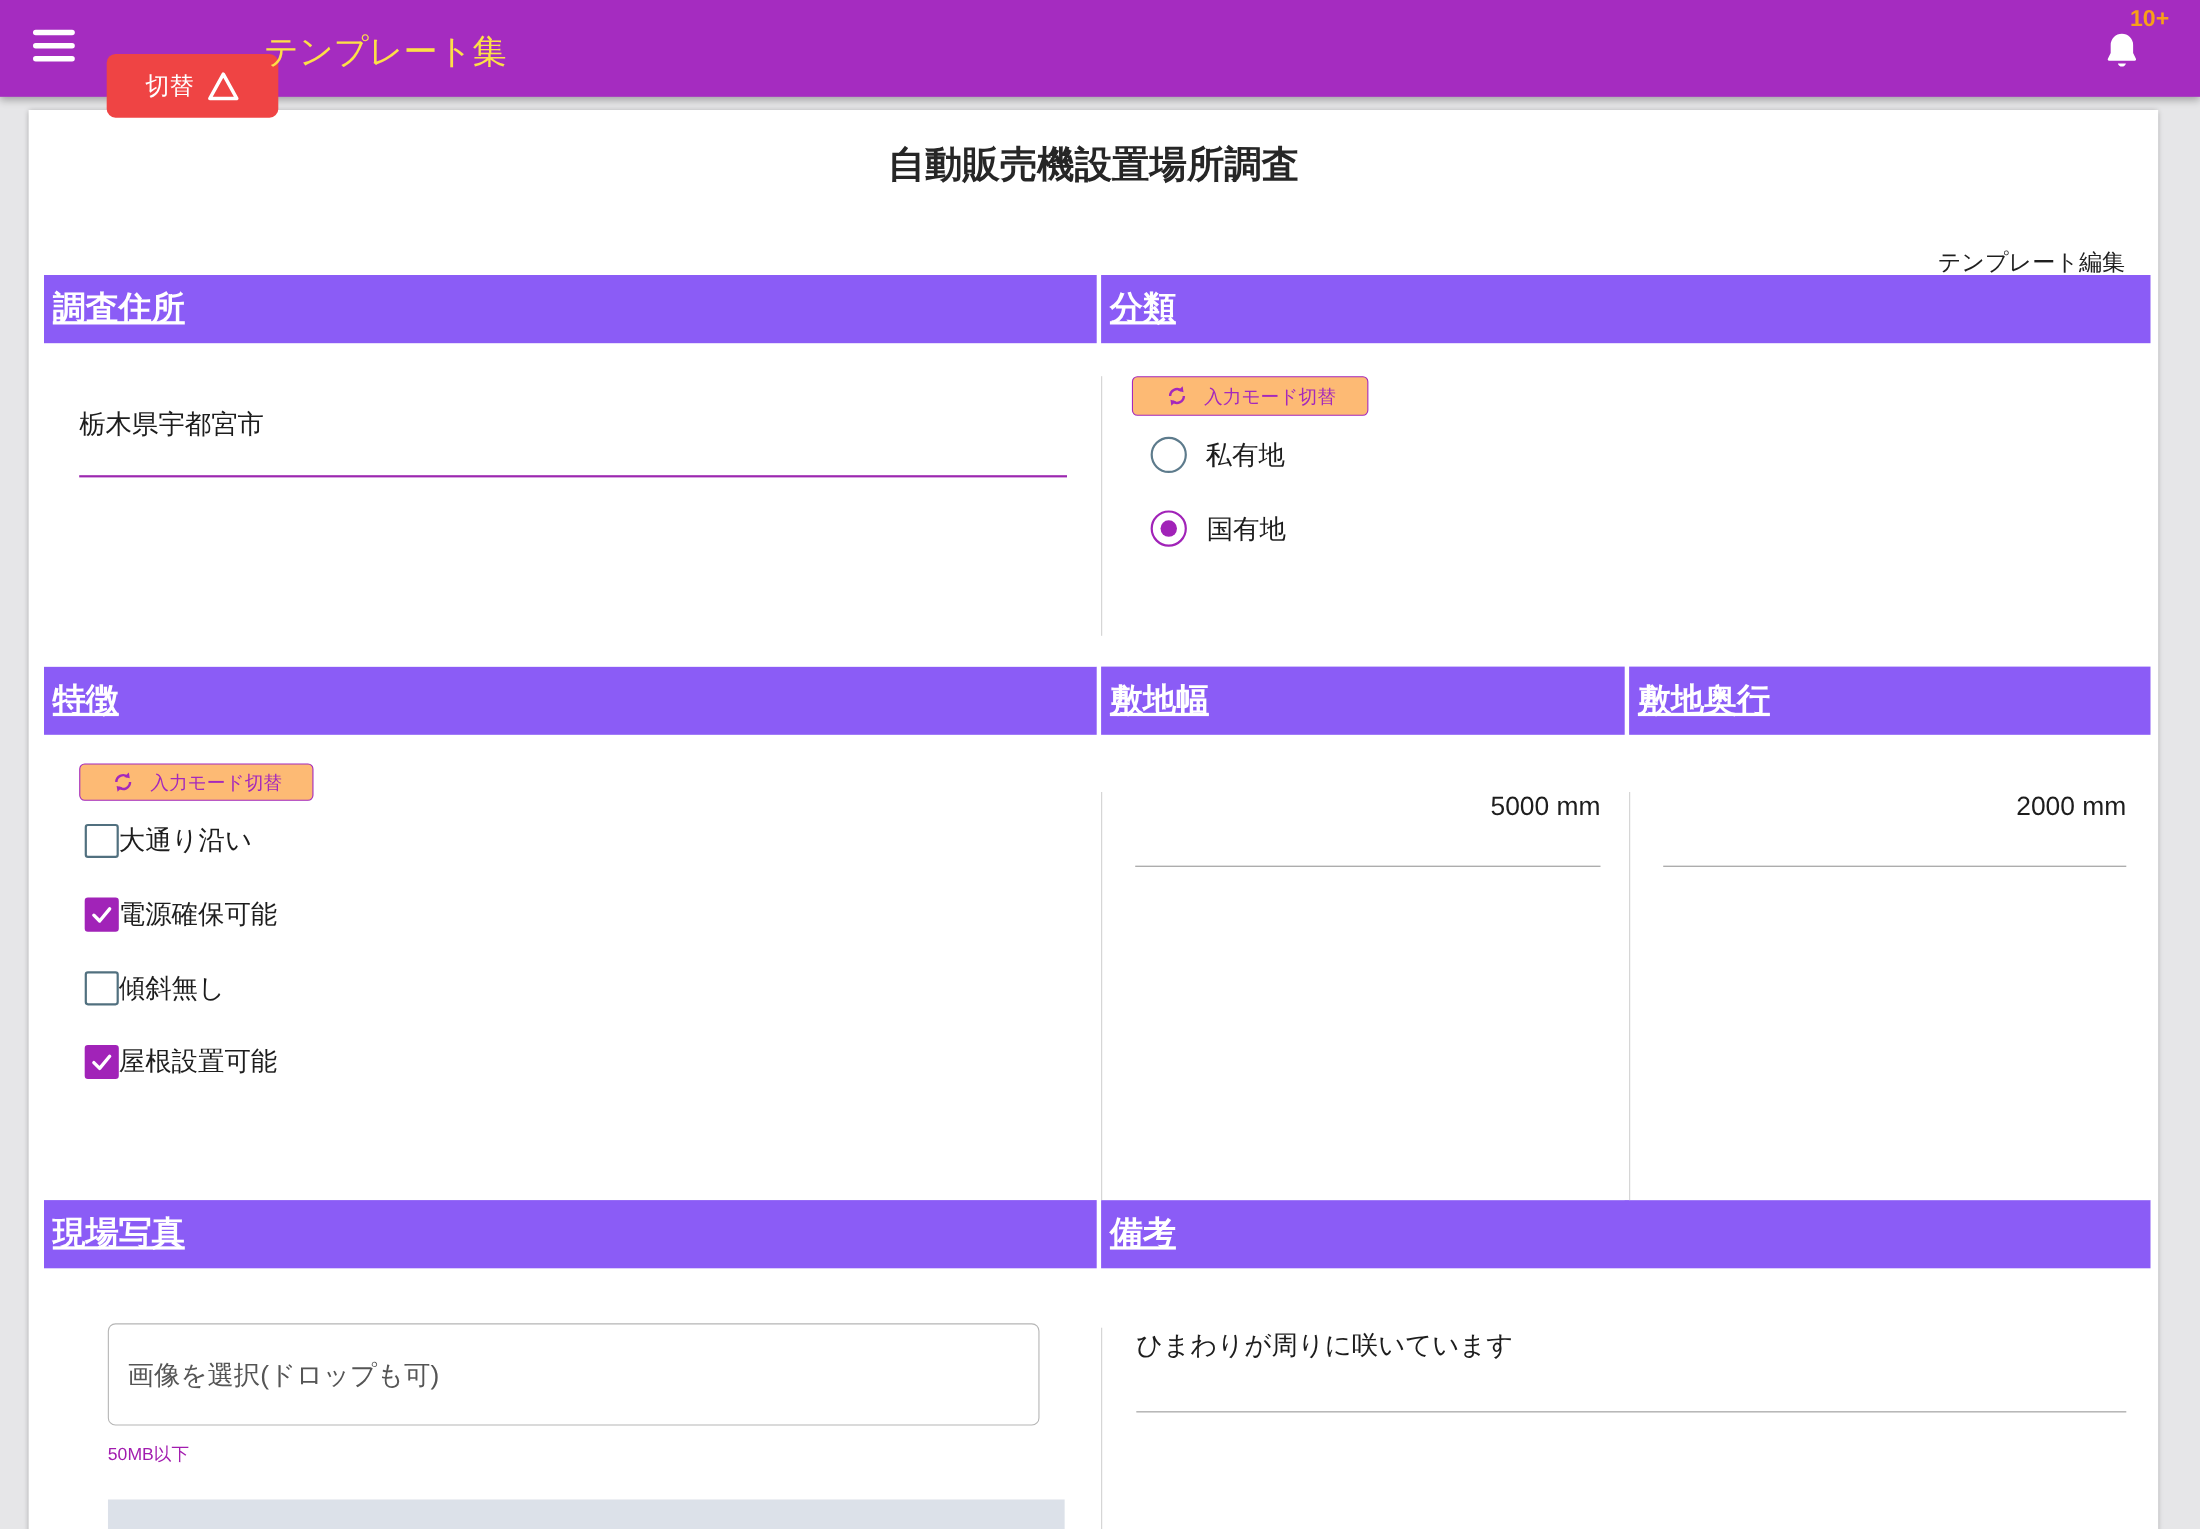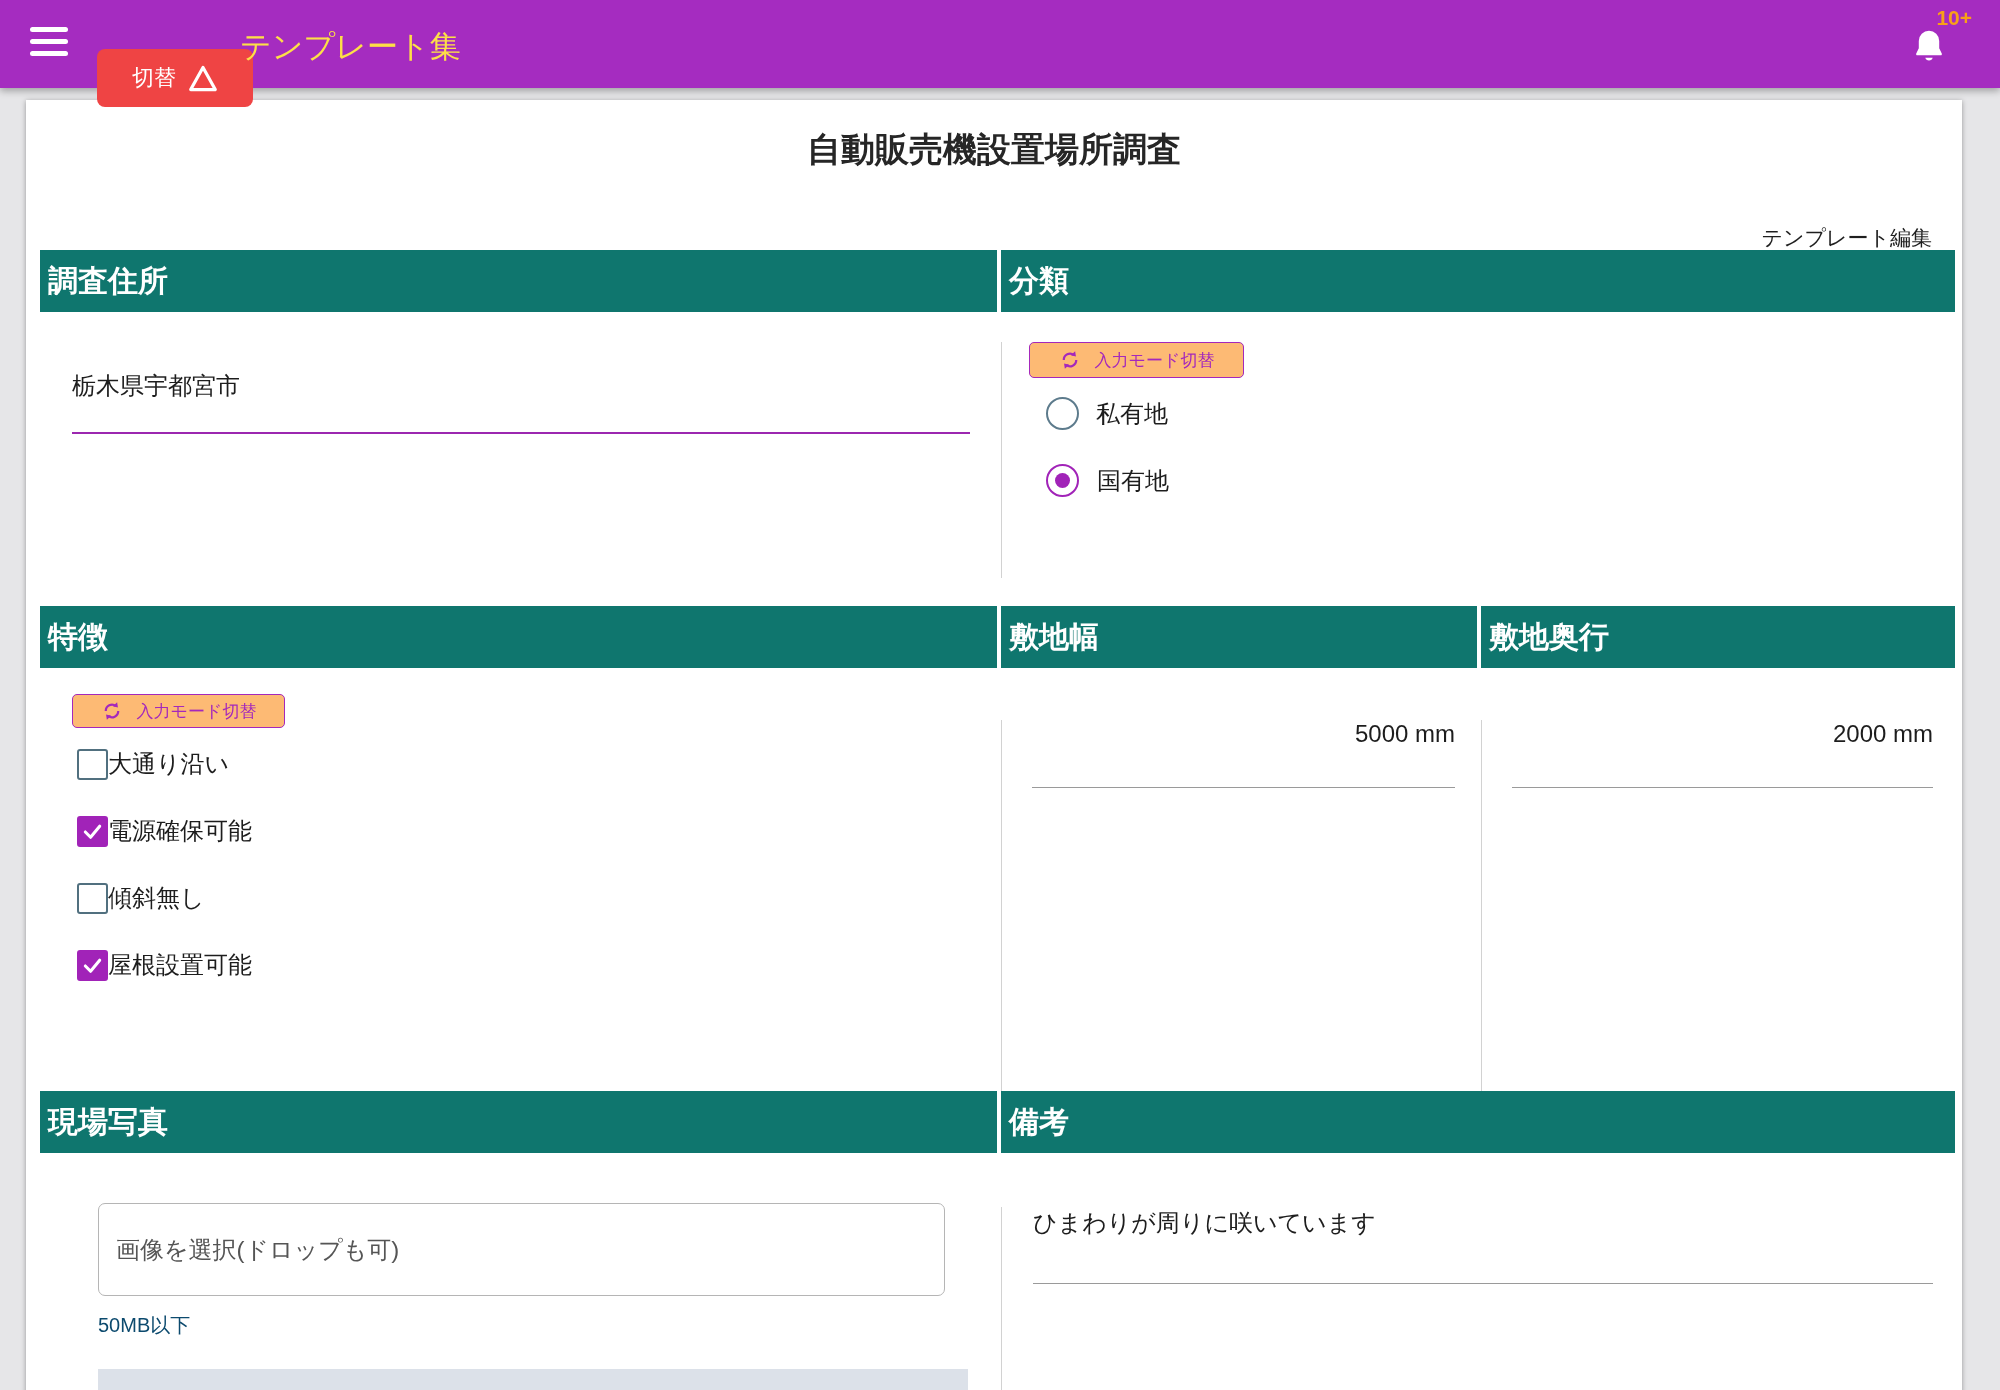"調査住所" .s-head { background: #0f766e -> #8b5cf6; text-decoration: none -> underline }
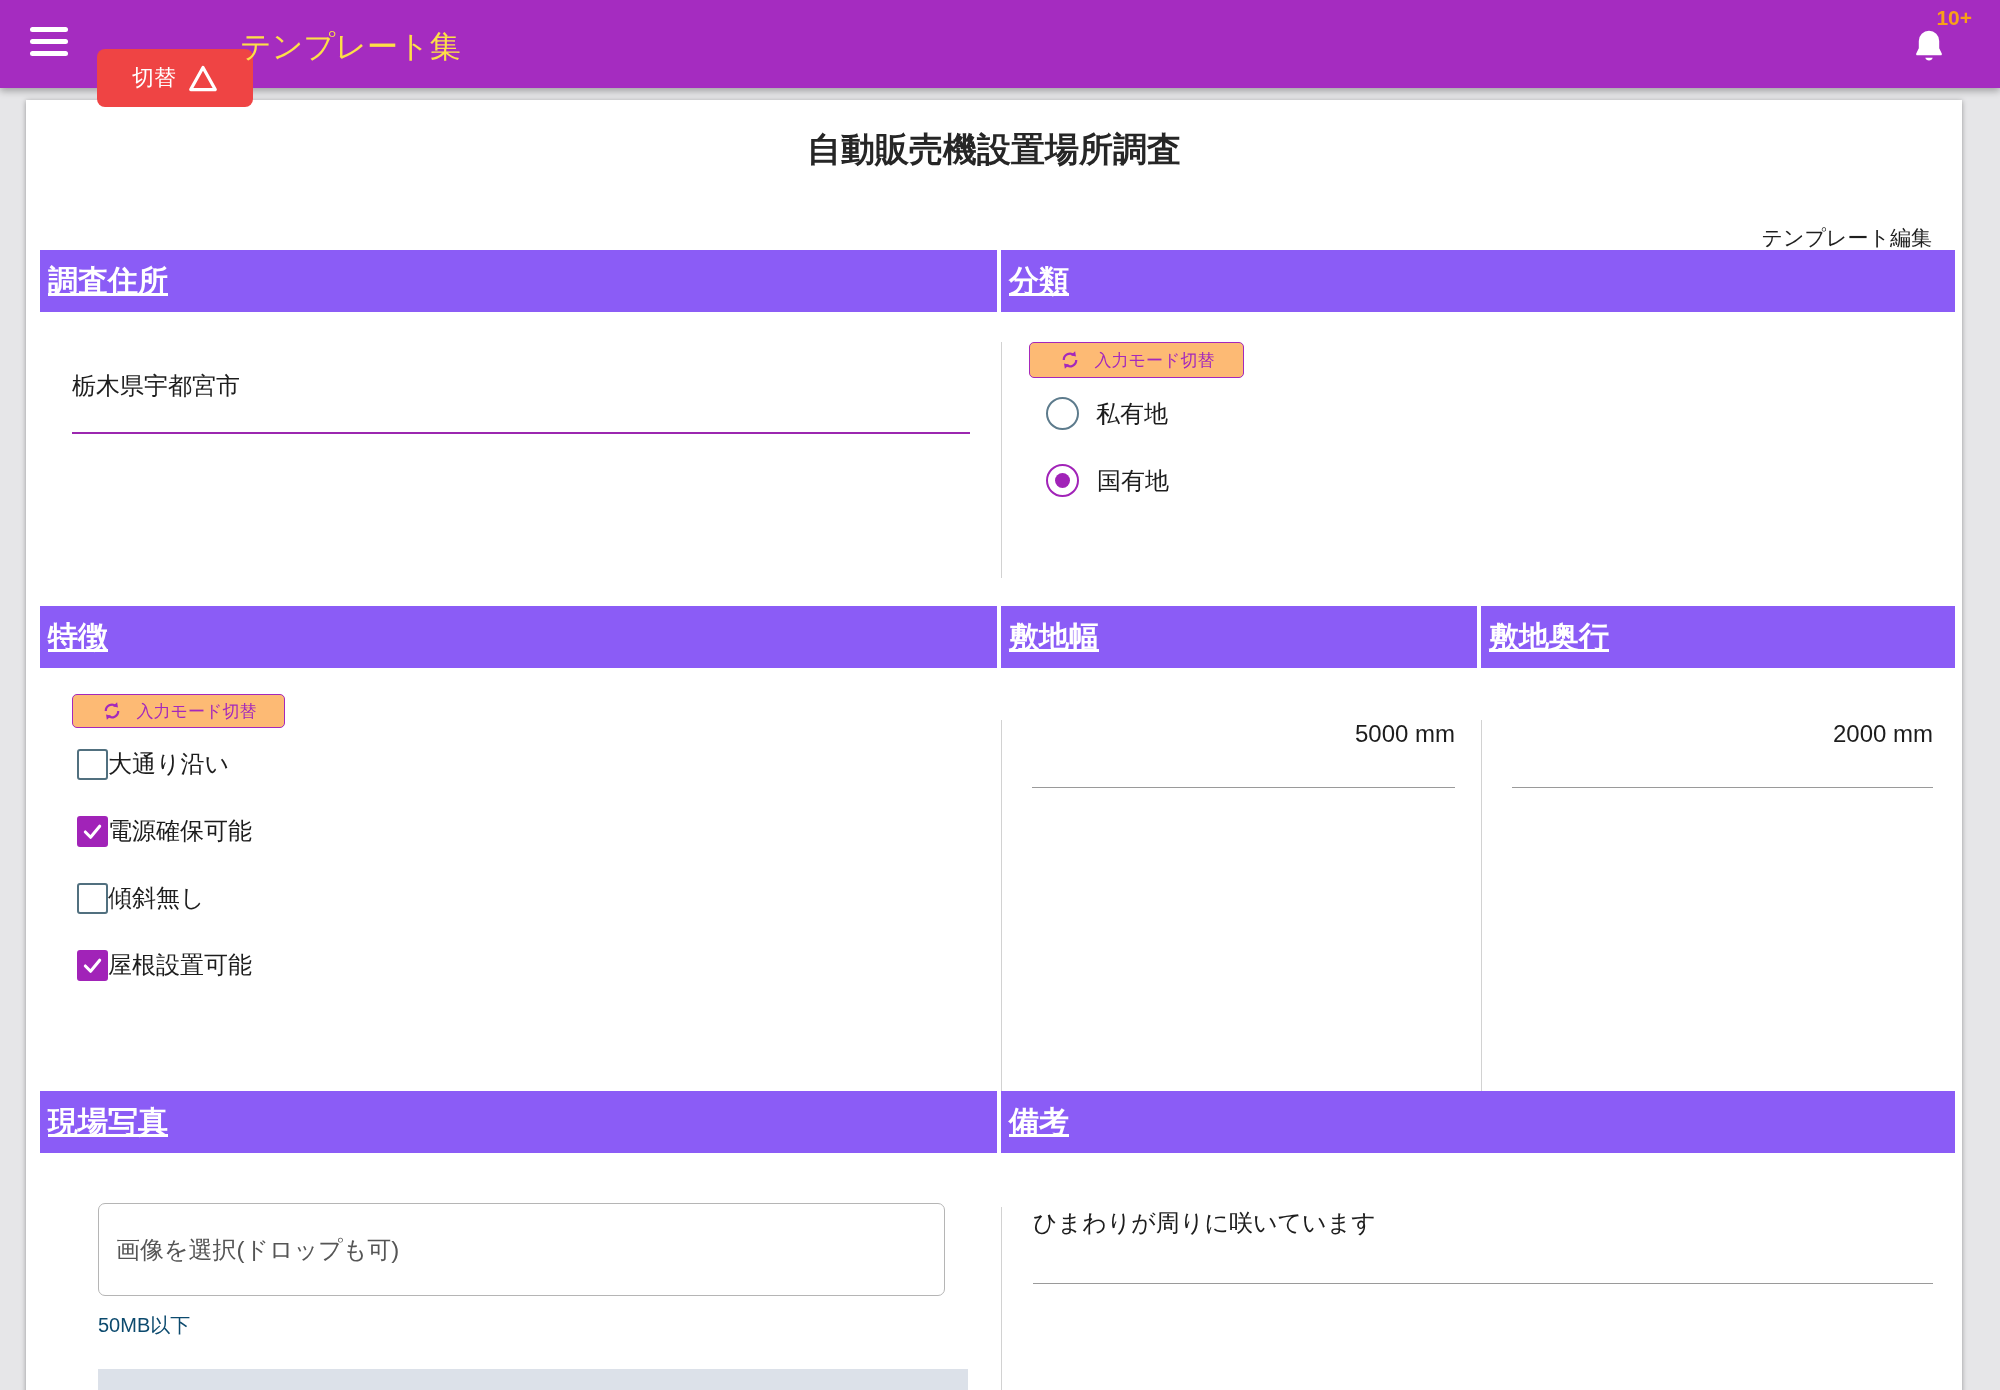"50MB以下" .file-hint { color: #0c4a6e -> #a21caf; font-size: 20px -> 16px }
